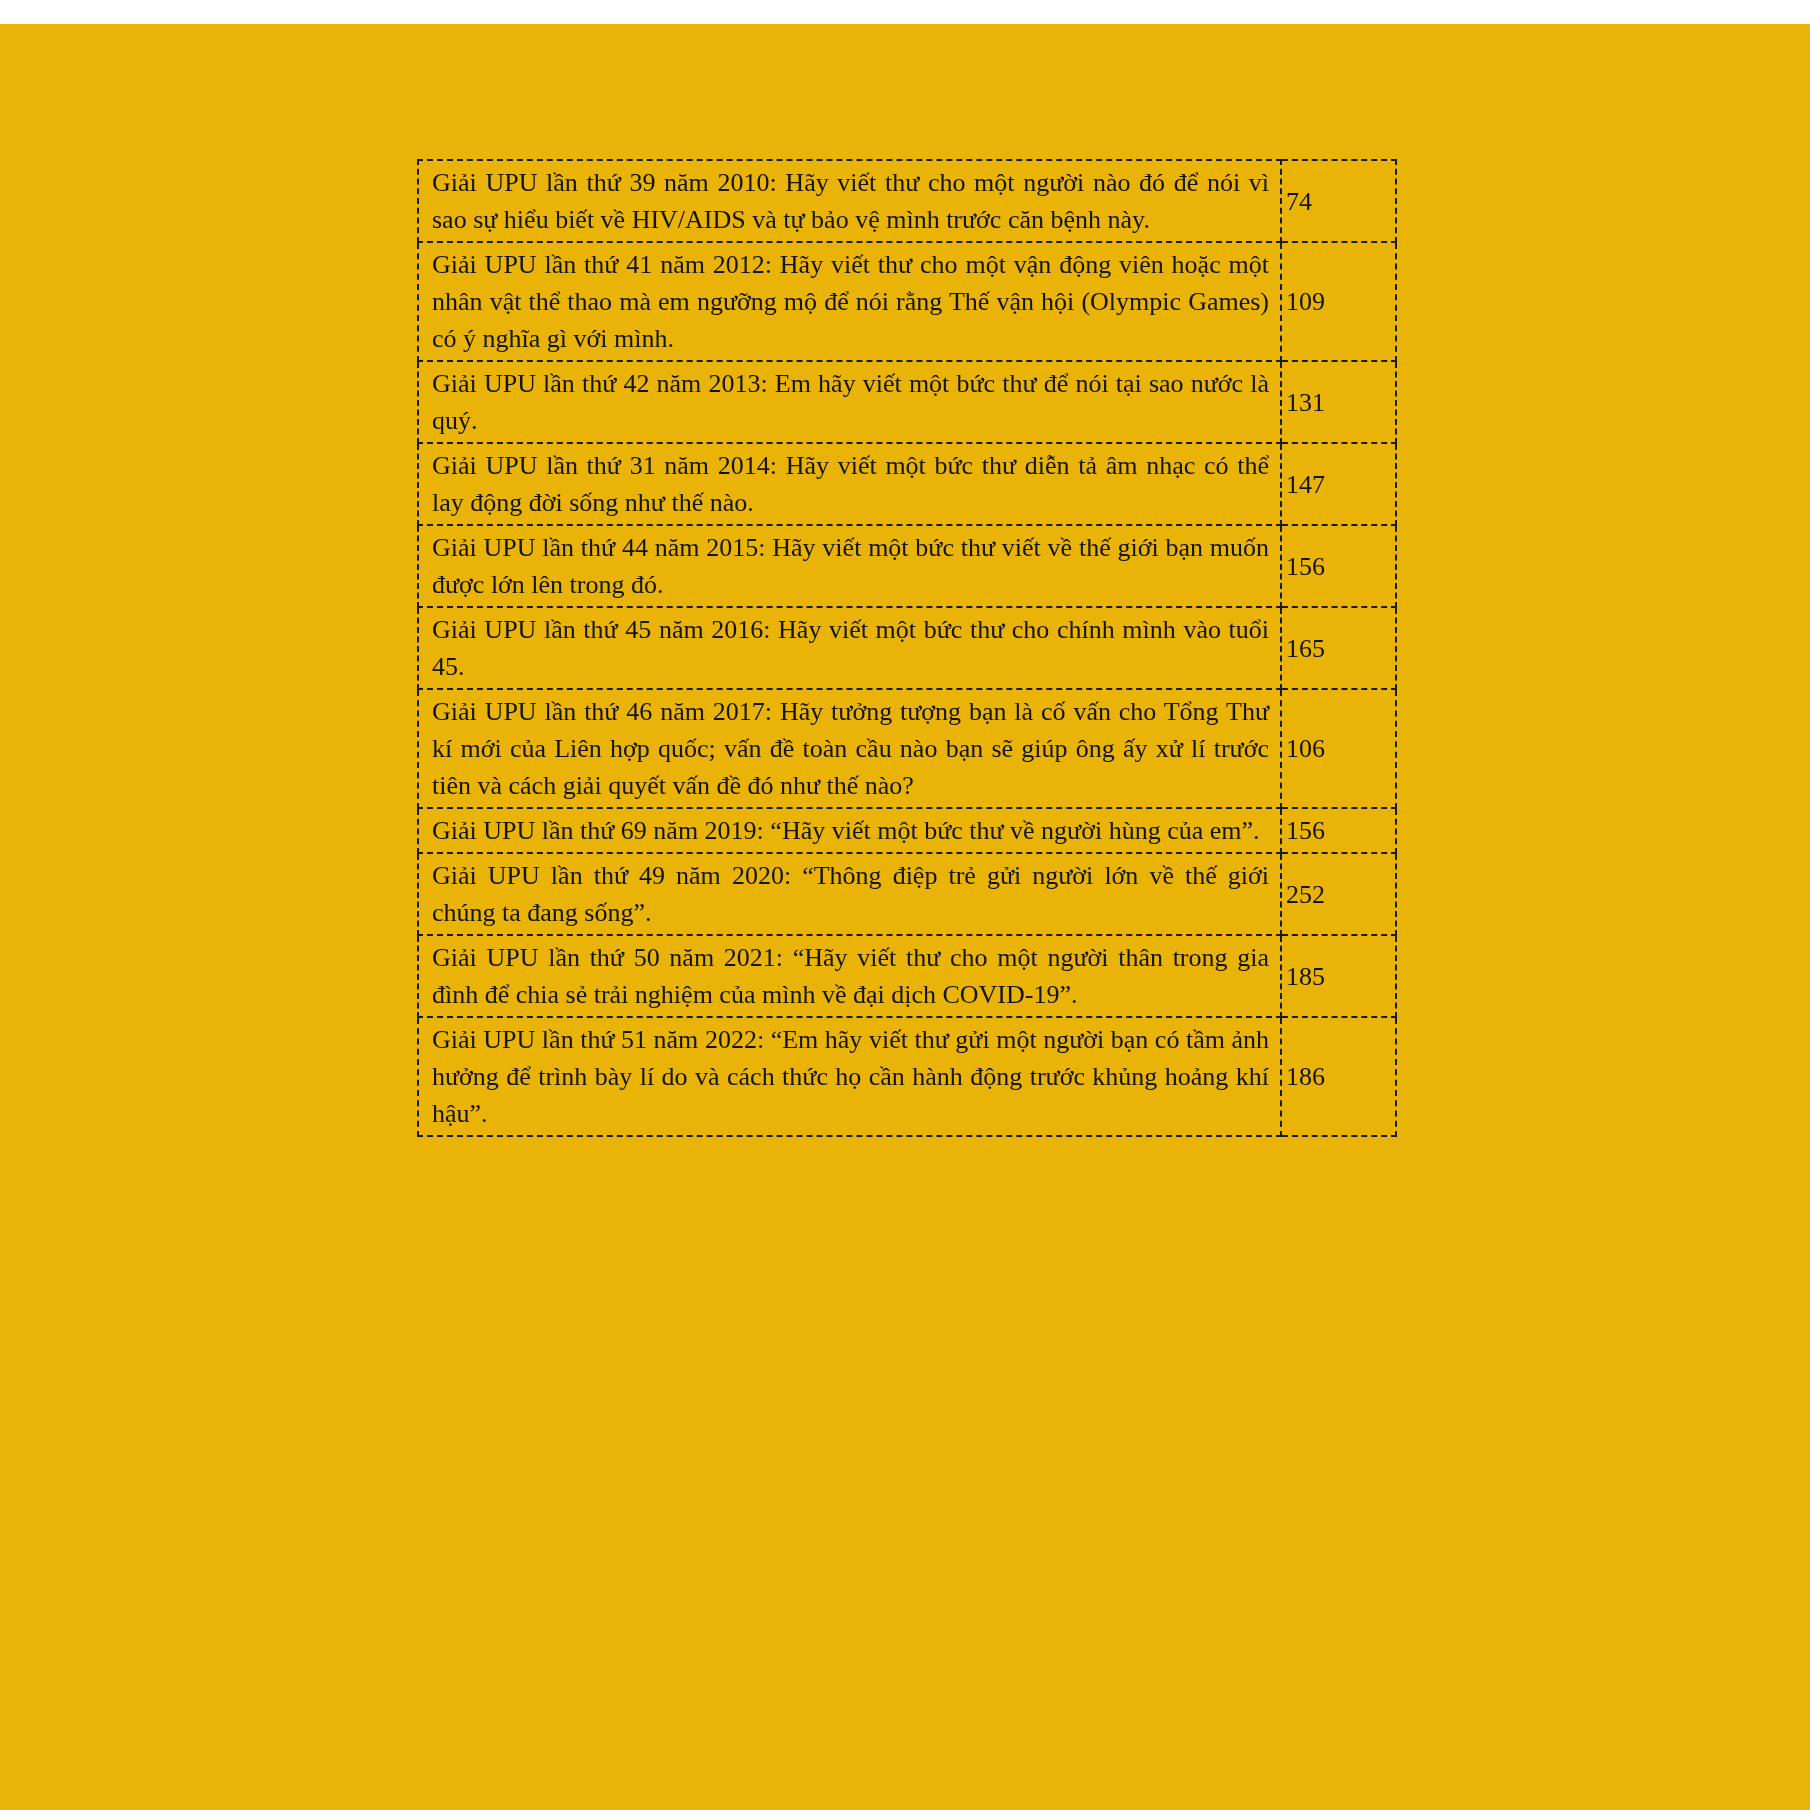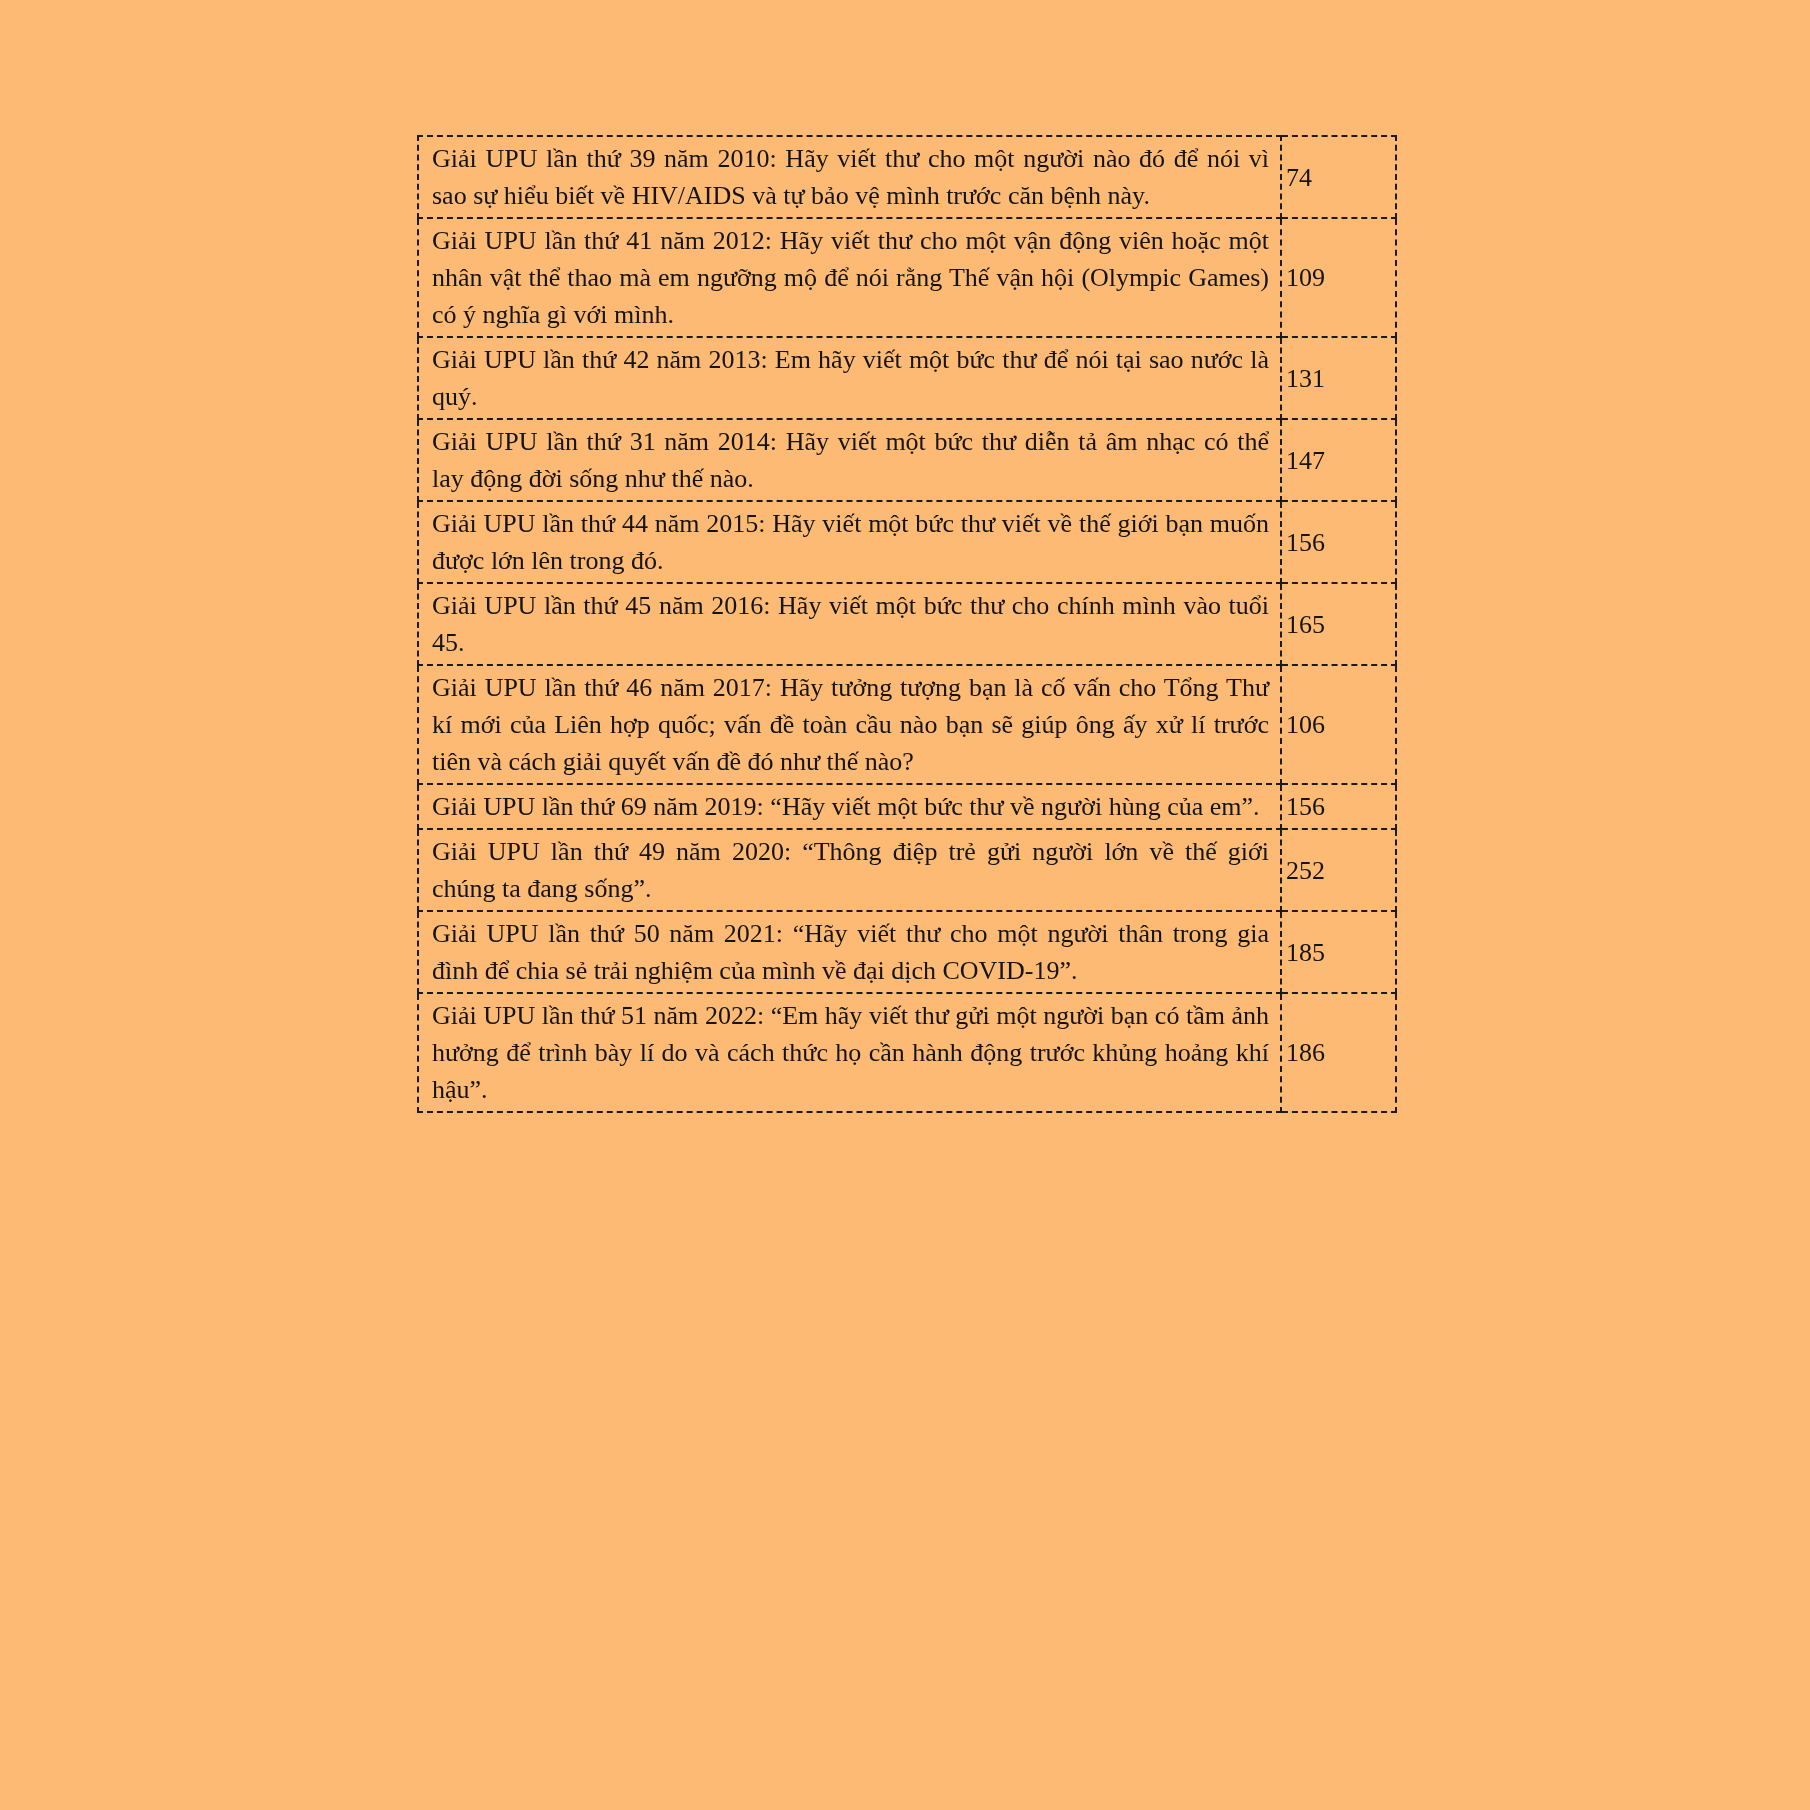"Giải UPU lần thứ 39" .page-surface { background: #fdba74 -> #eab308; margin-top: none -> 24px }
